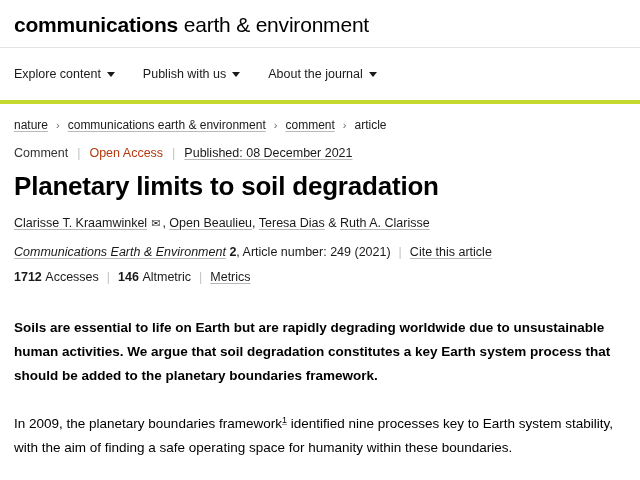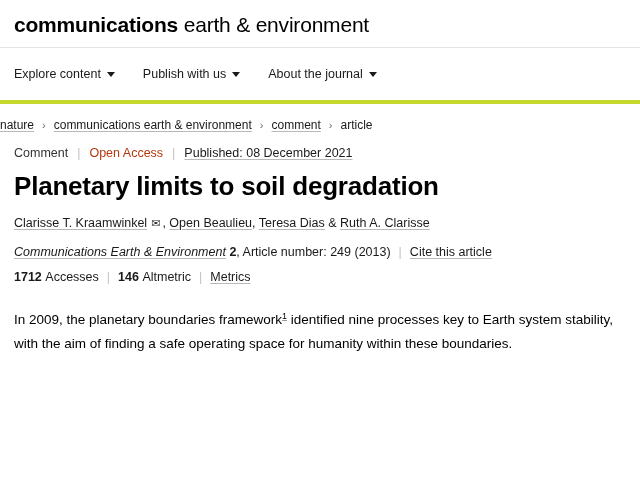"nature" .breadcrumb { padding: 14px 14px 0 0 -> 14px 14px 0 14px }
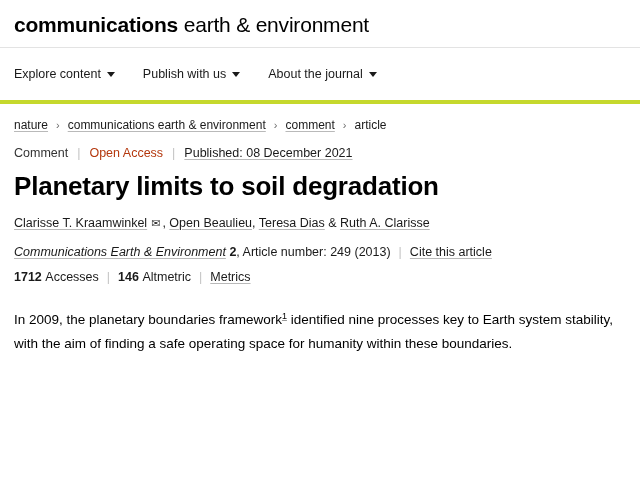"Article number: 249 (2013)" span { text: 2013 -> 2021 }
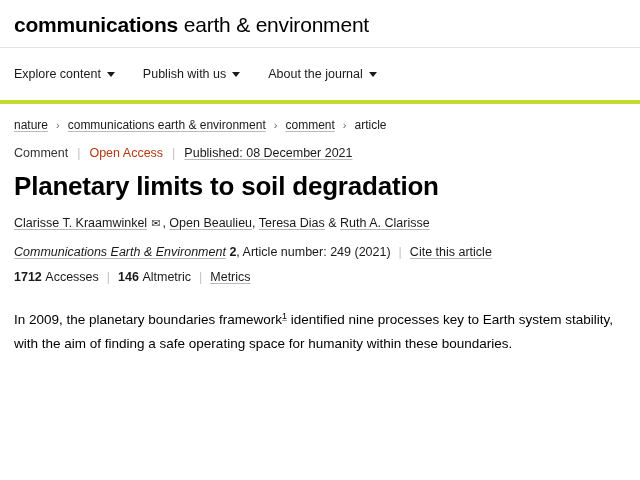"Soils are essential to life" p.abstract { html: none -> <p>Soils are essential to life on Earth but are rapidly degrading worldwide due to unsustainable human activities. We argue that soil degradation constitutes a key Earth system process that should be added to the planetary boundaries framework.</p> }
